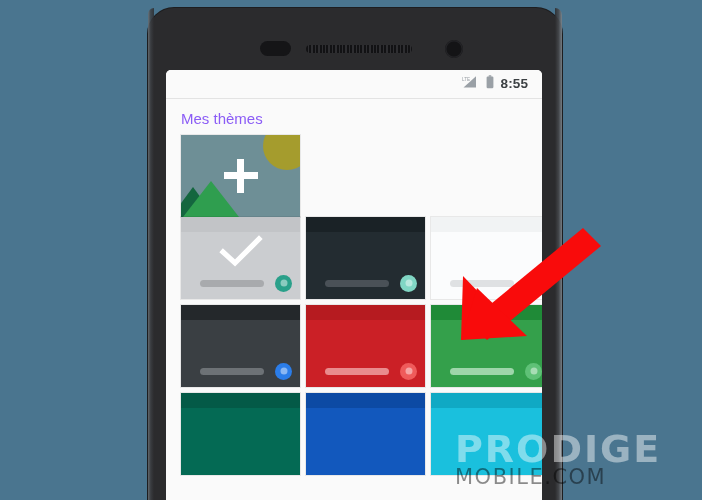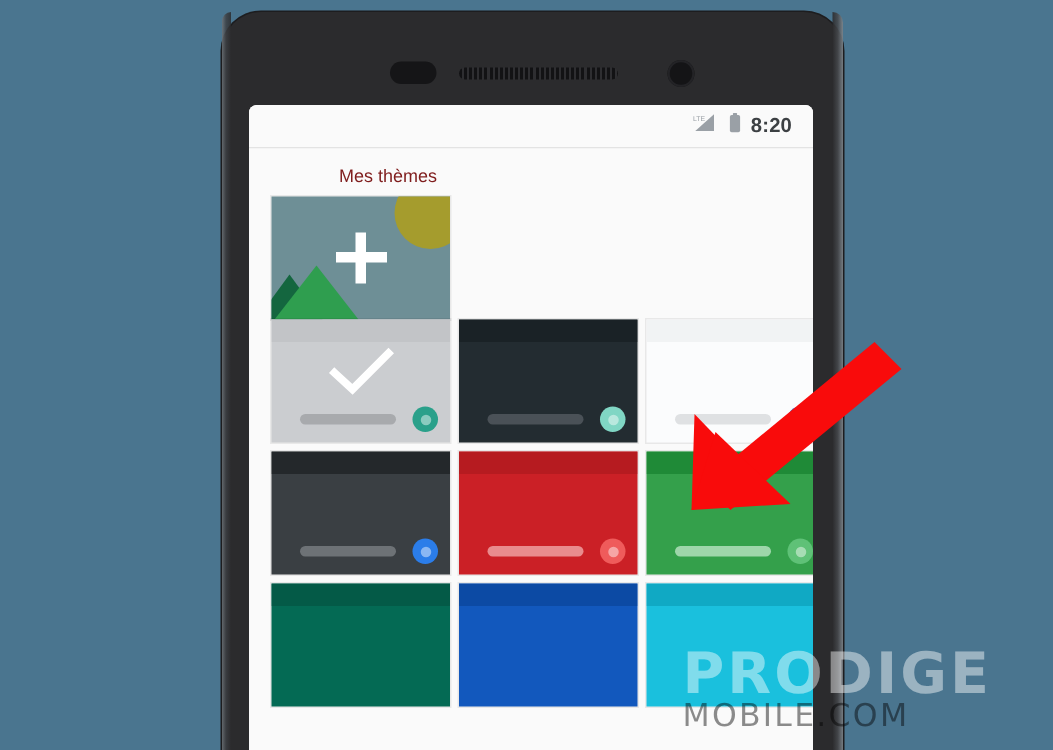"8:20" span { text: 8:20 -> 8:55 }
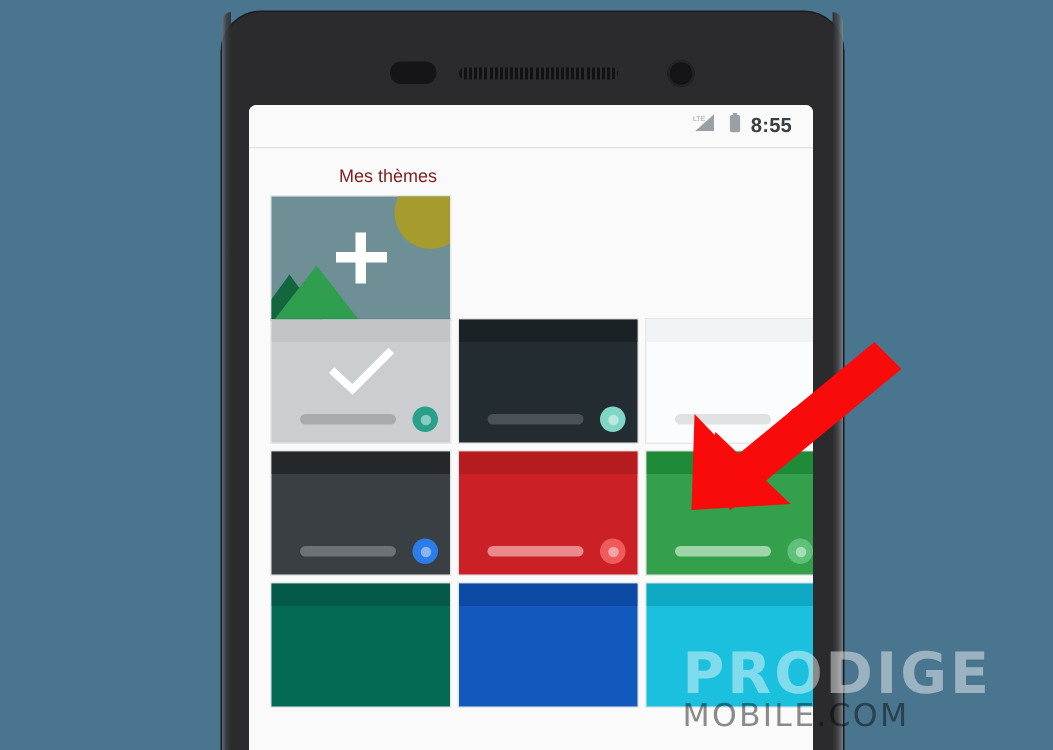"Mes thèmes" .section-title { color: #7f1d1d -> #8b5cf6; font-size: 12px -> 15px; margin-left: 45px -> none }
